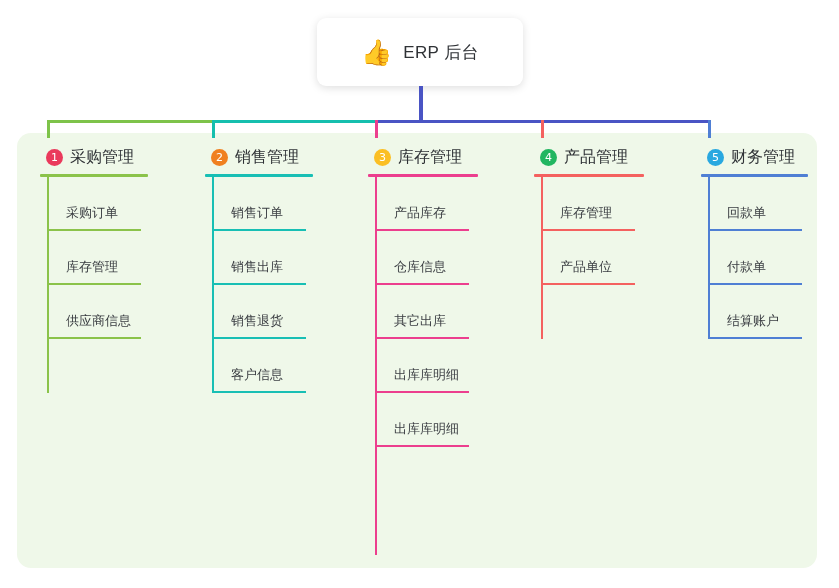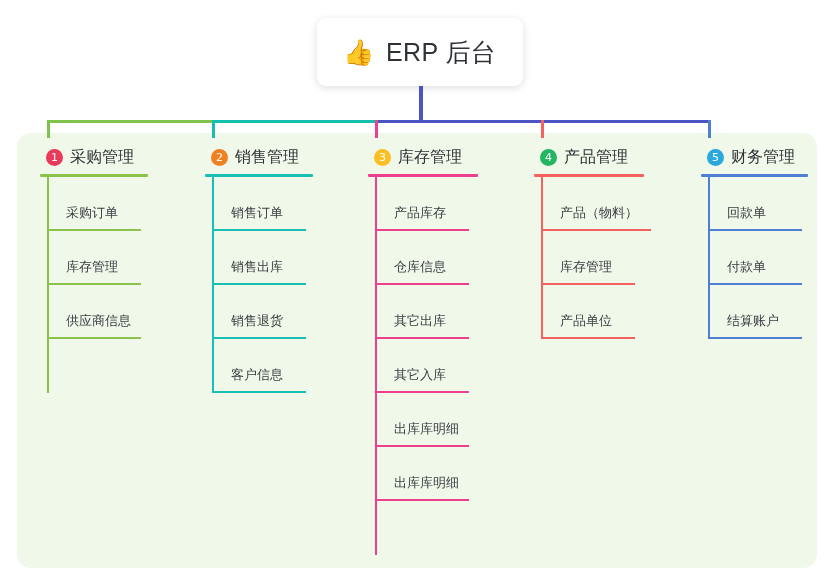"ERP 后台" .root-title { font-size: 25px -> 17px }
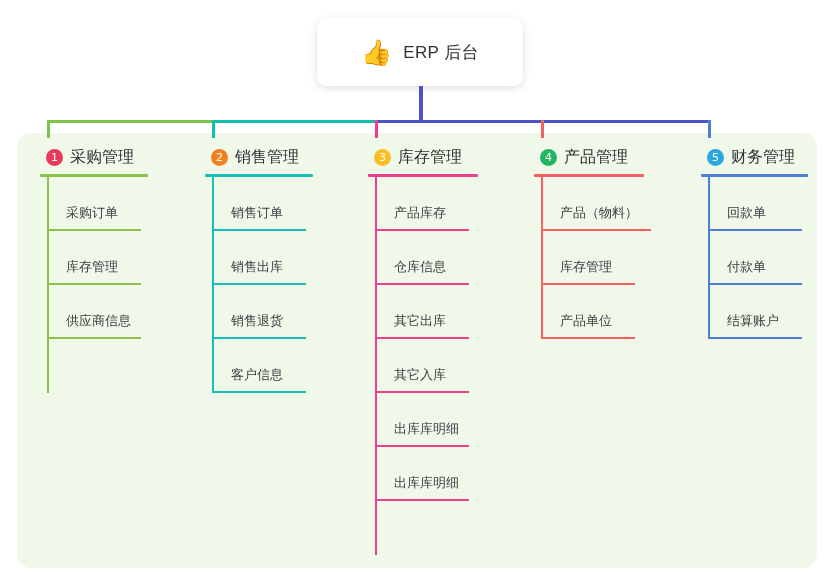"产品（物料）" div.item { html: <div> <span>产品（物料）</span> <div></div> </div> -> none }
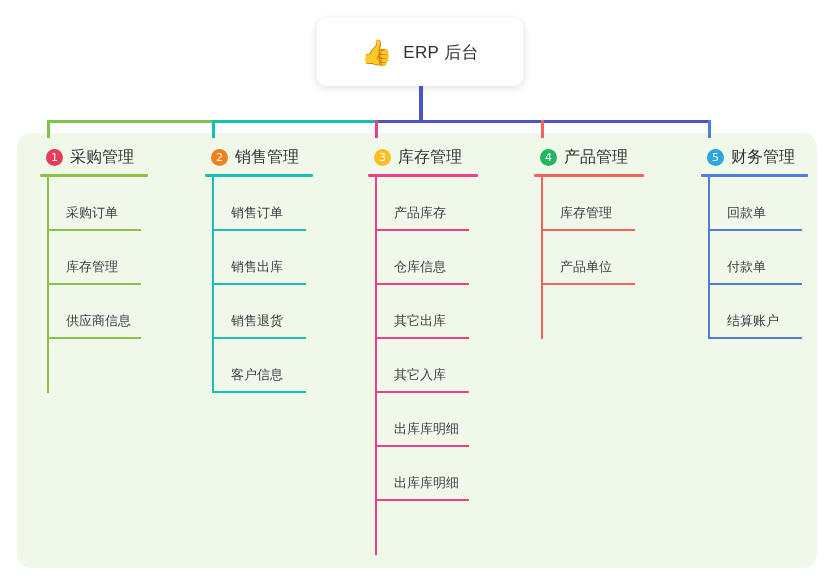"其它入库" div.item { html: <div> <span>其它入库</span> <div></div> </div> -> none }
